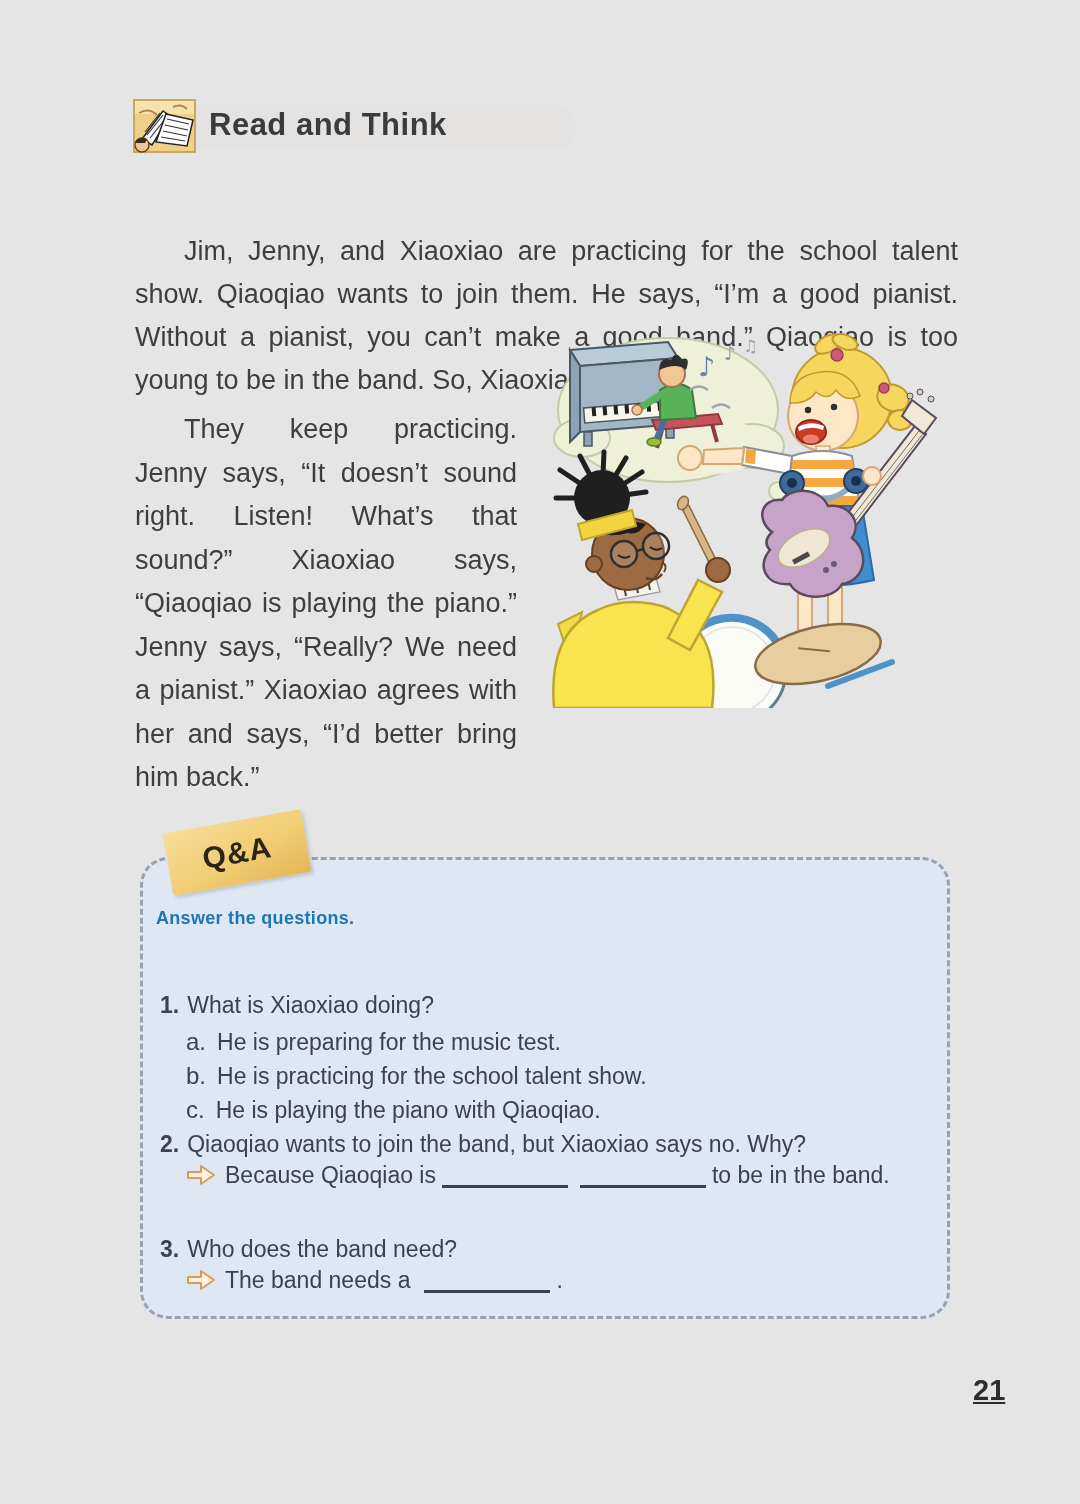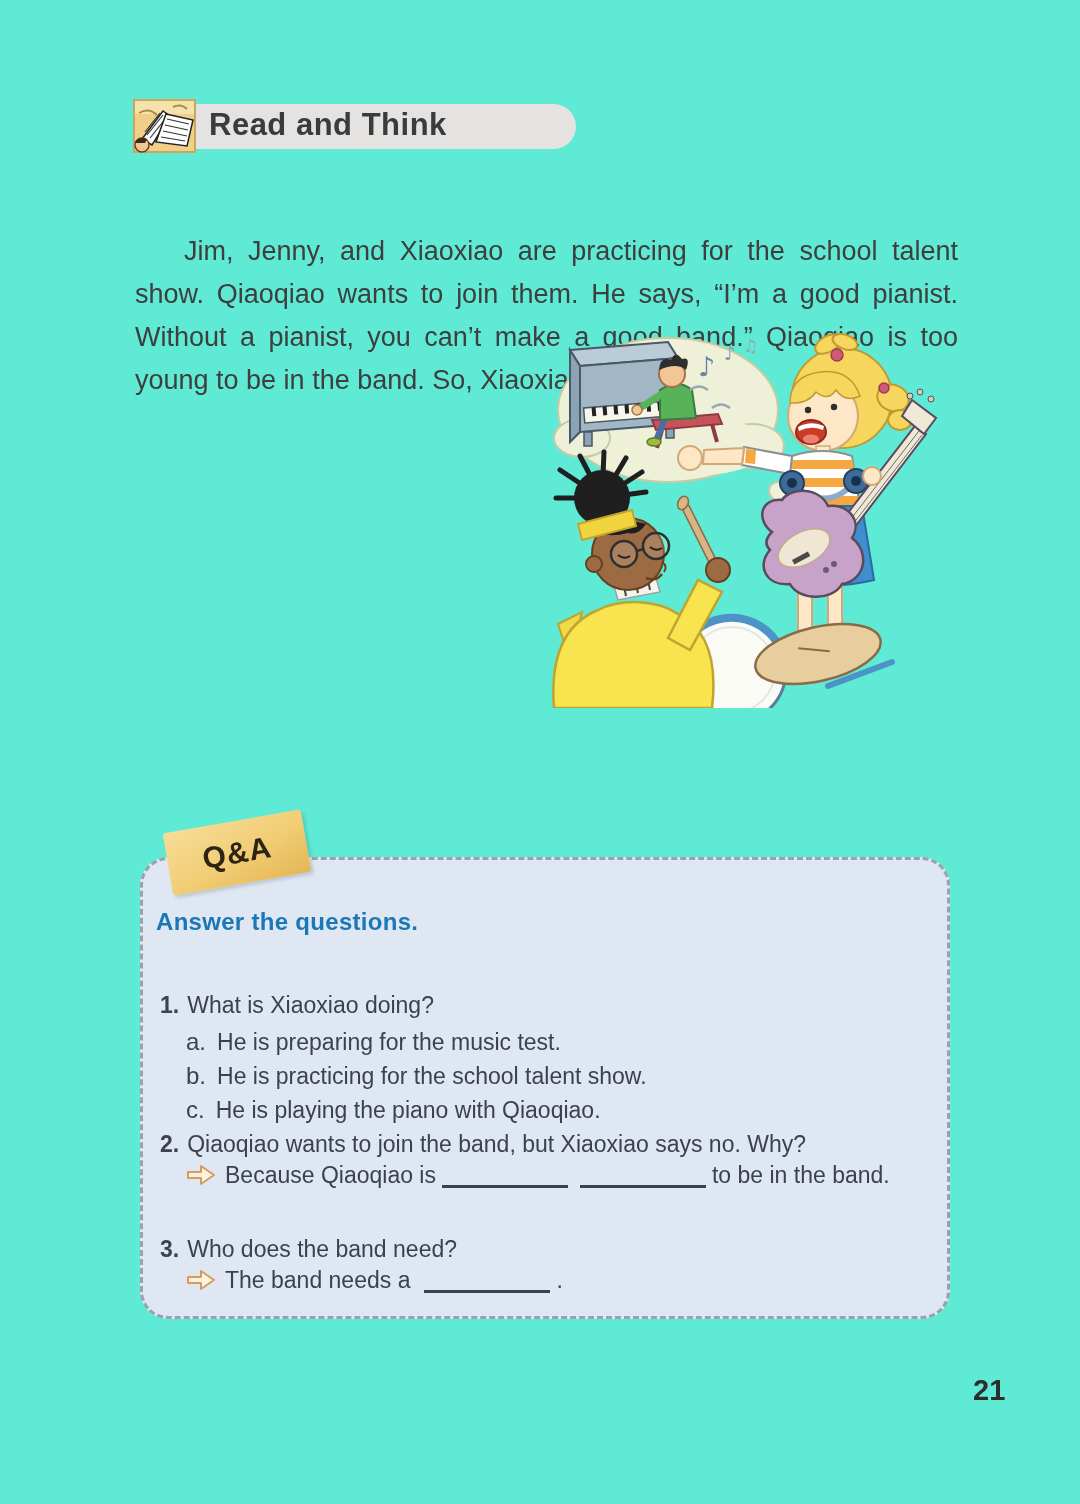"Read and Think" .page { background: #5eead4 -> #e5e5e5 }
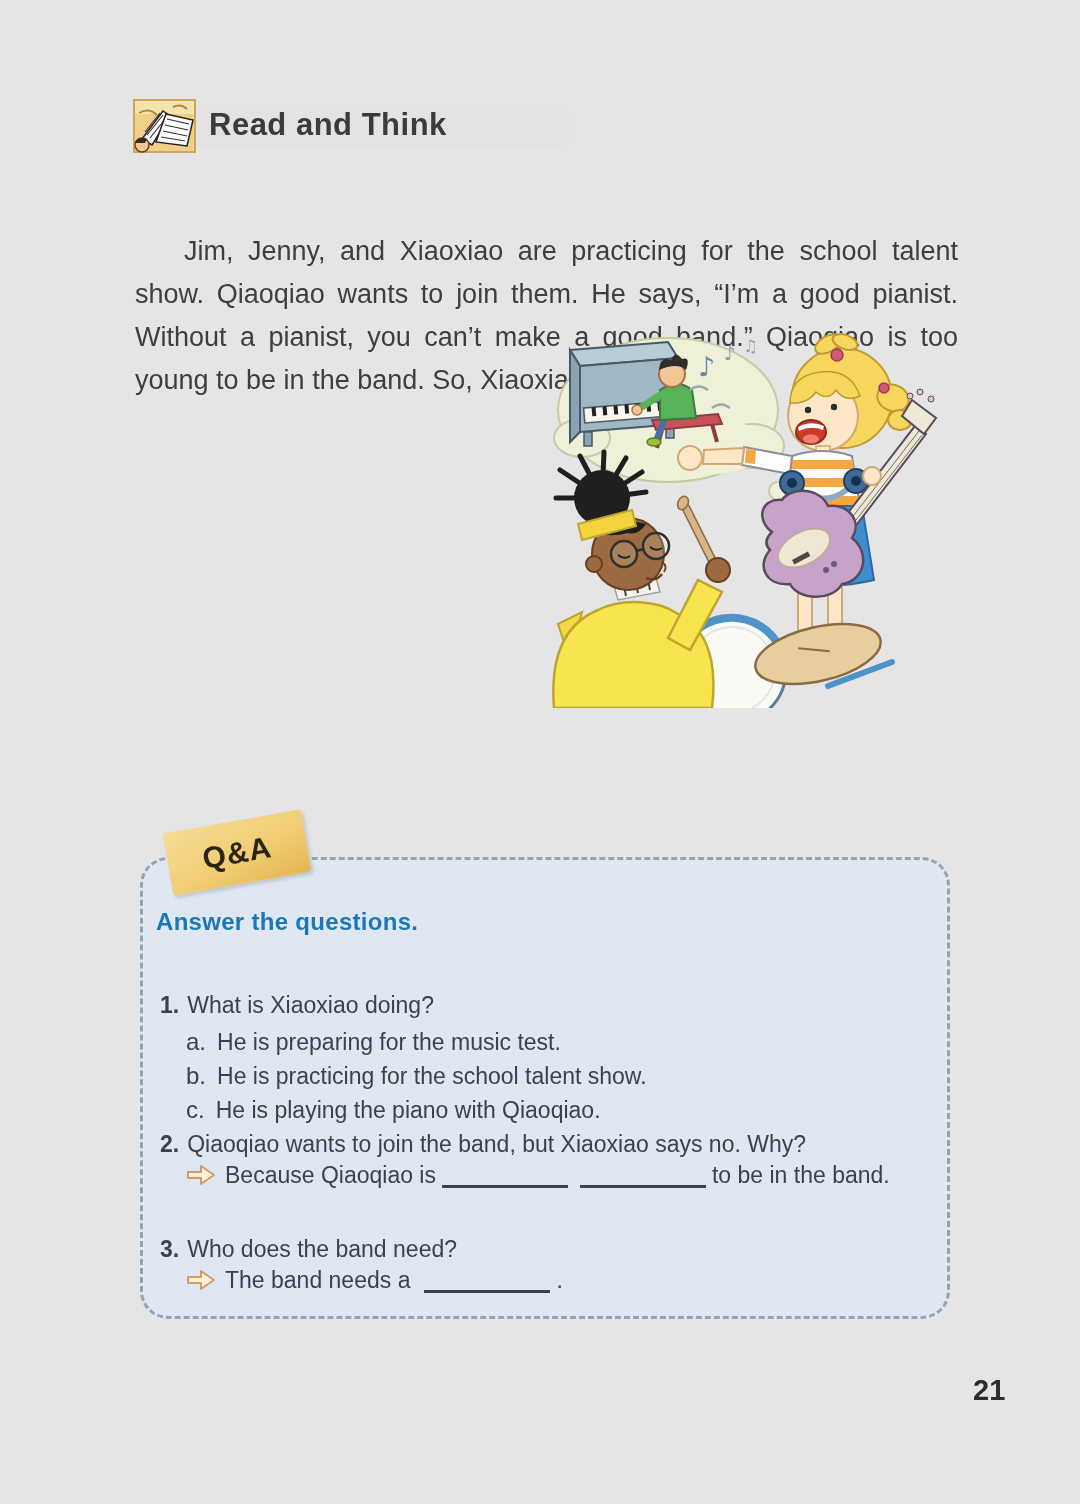"They keep practicing. Jenny says," p.para { html: none -> <p>They keep practicing. Jenny says, “It doesn’t sound right. Listen! What’s that sound?” Xiaoxiao says, “Qiaoqiao is playing the piano.” Jenny says, “Really? We need a pianist.” Xiaoxiao agrees with her and says, “I’d better bring him back.”</p> }
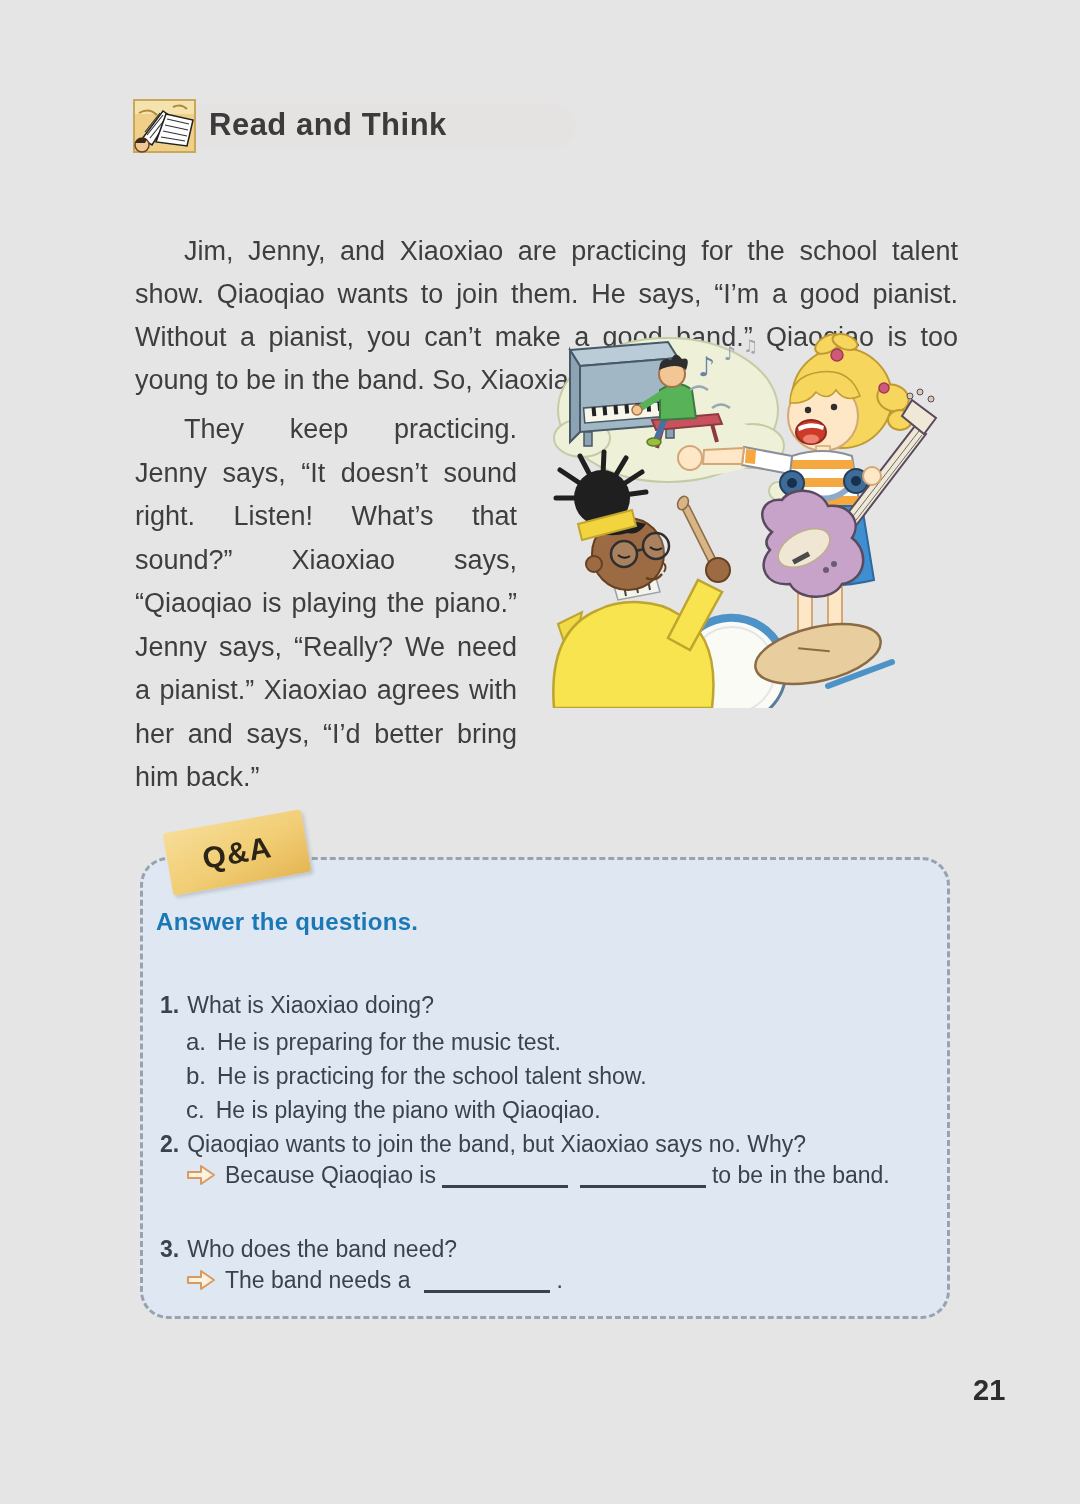"Answer the questions." .qa-heading { font-size: 24px -> 18px }
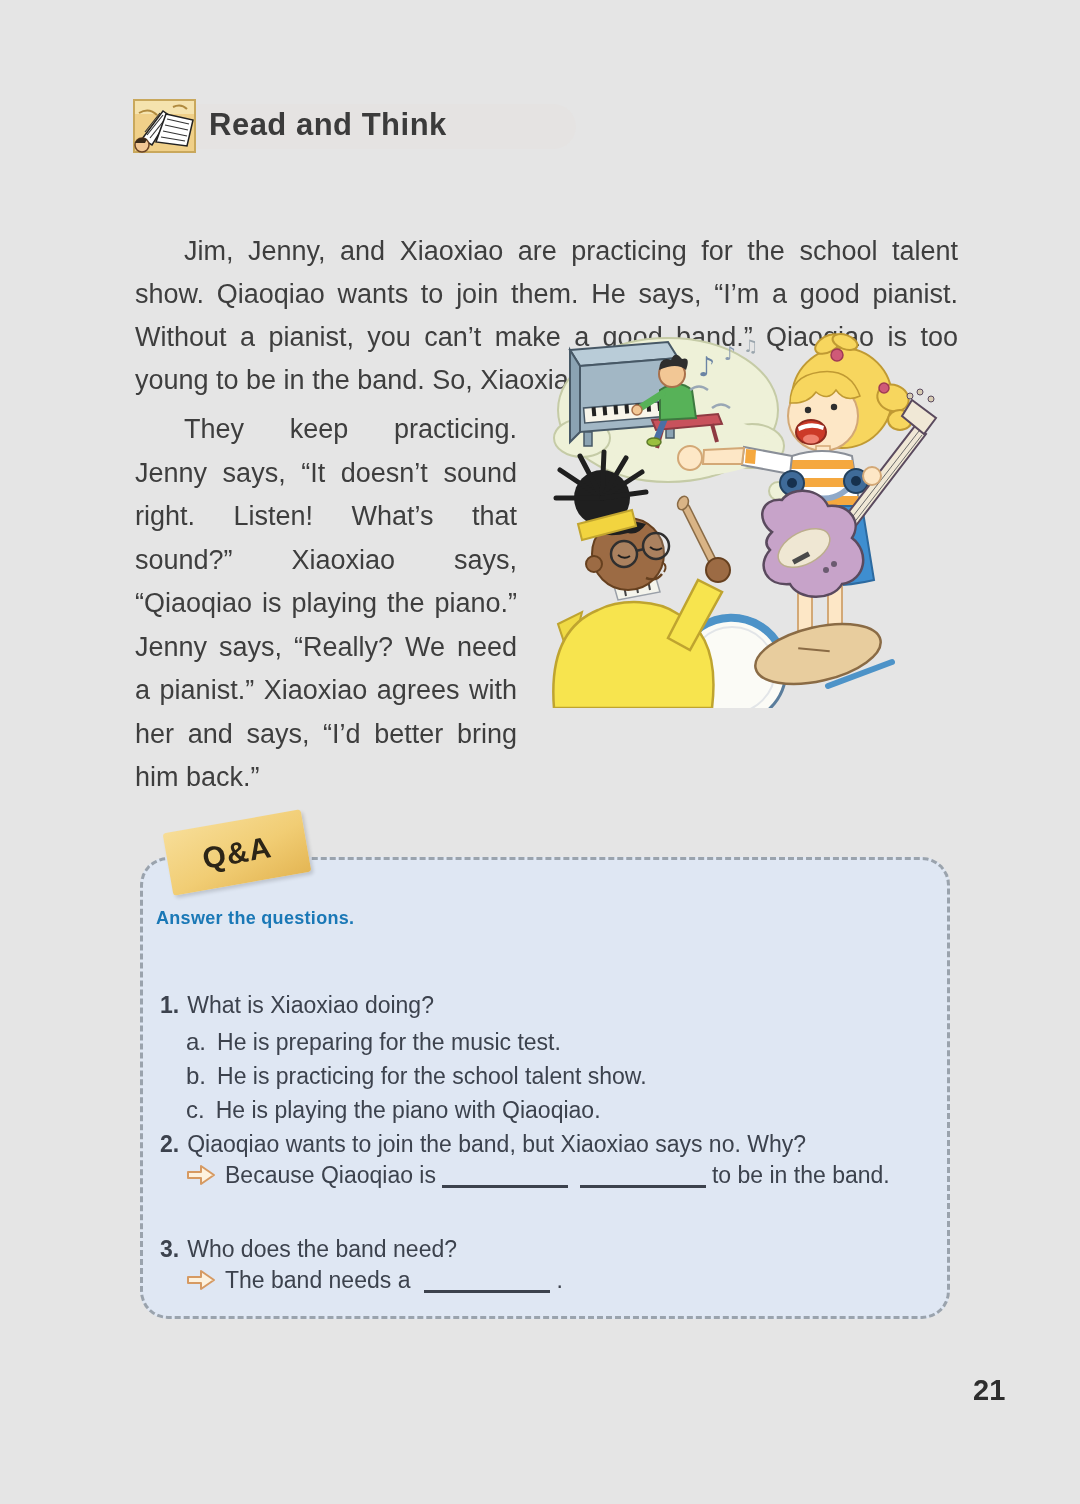"21" .page-number { text-decoration: none -> underline }
